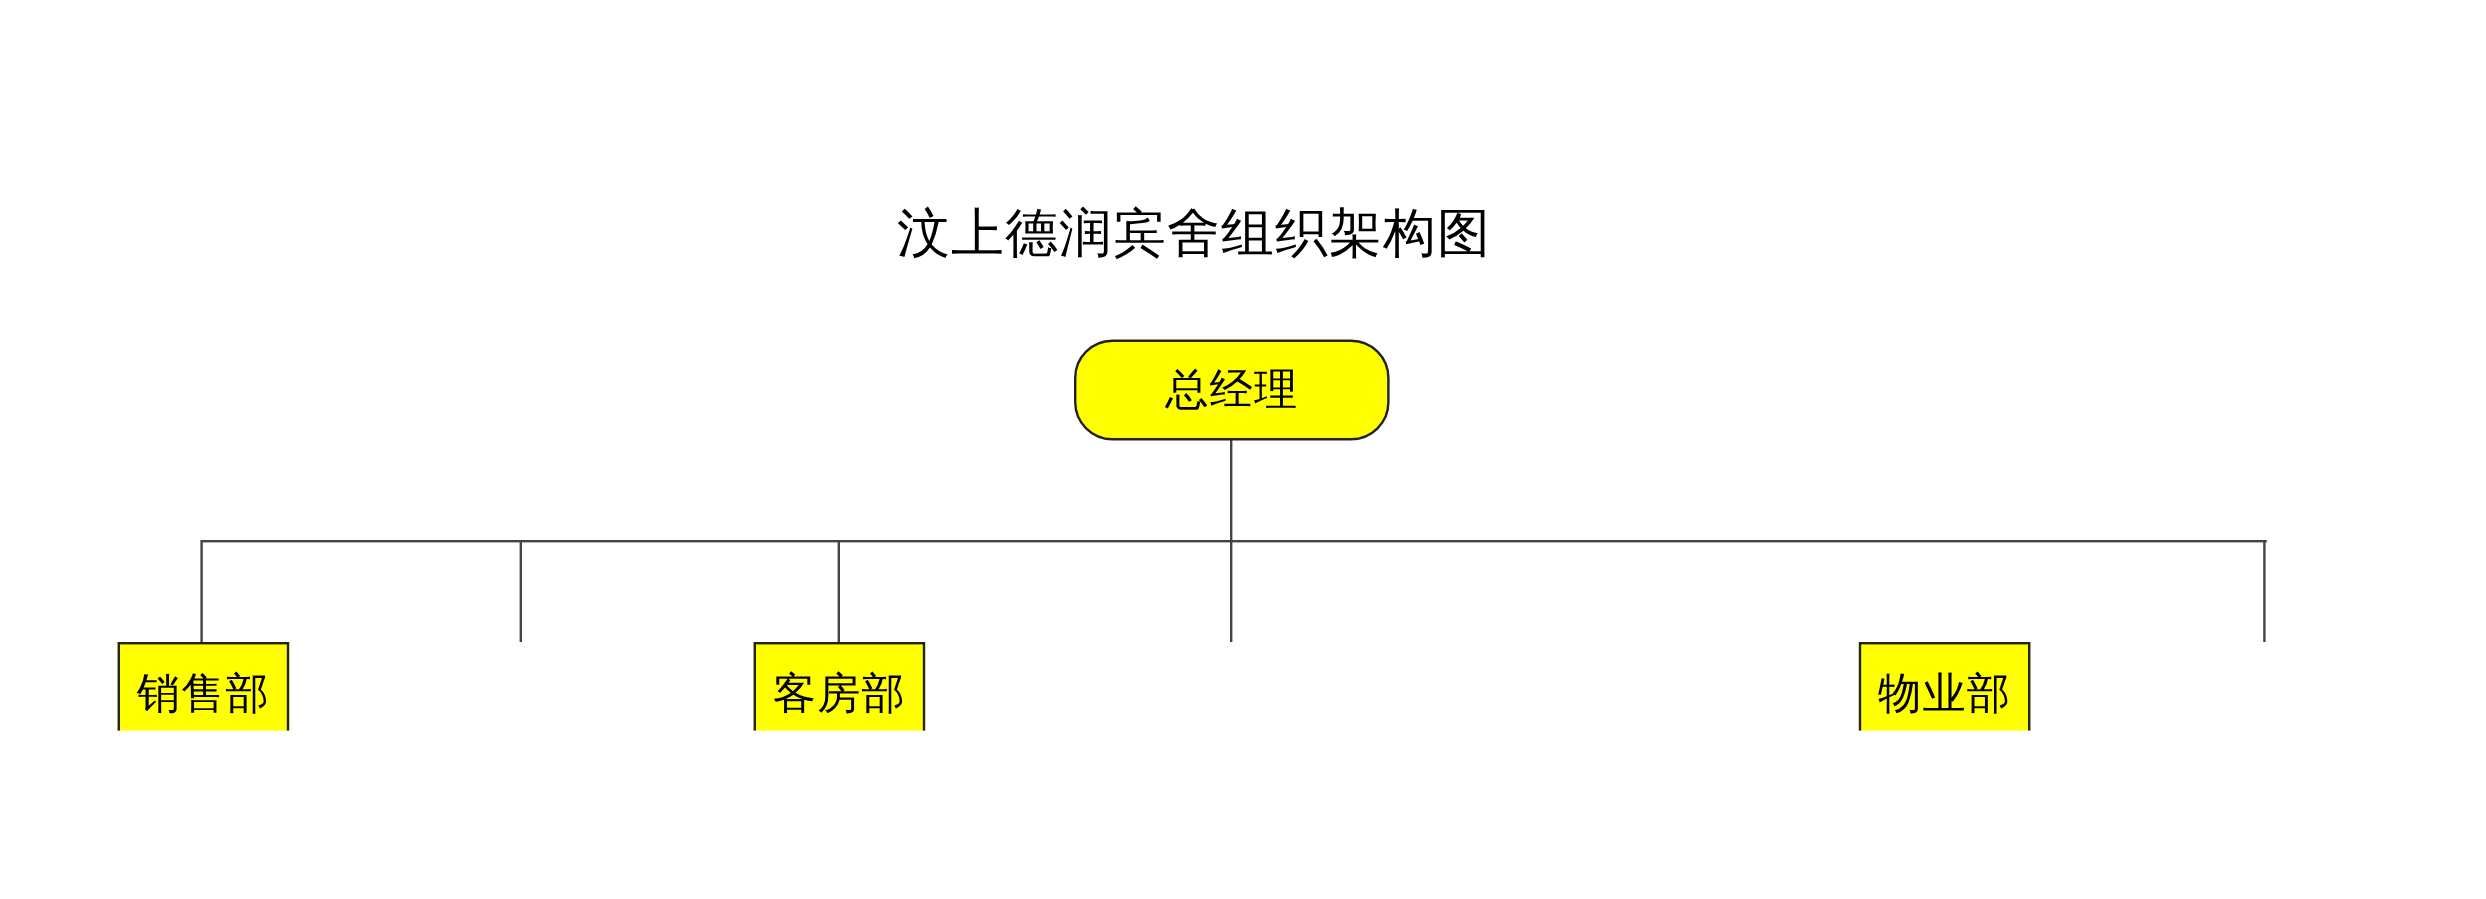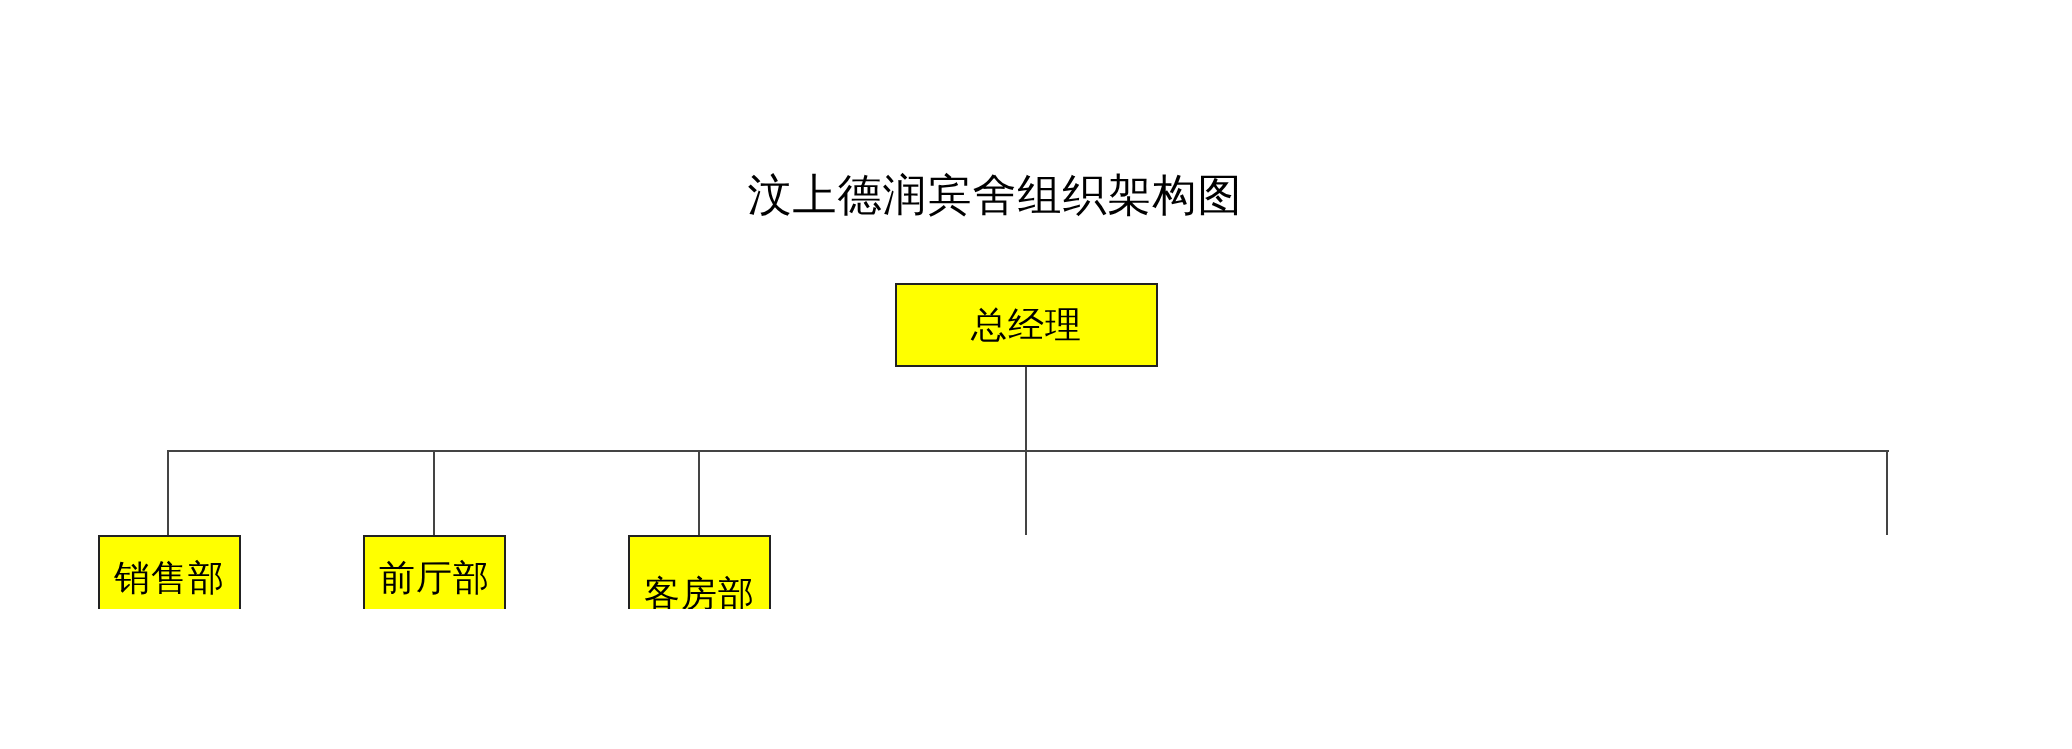"汶上德润宾舍组织架构图" .page { font-family: none -> Liberation Serif, serif }
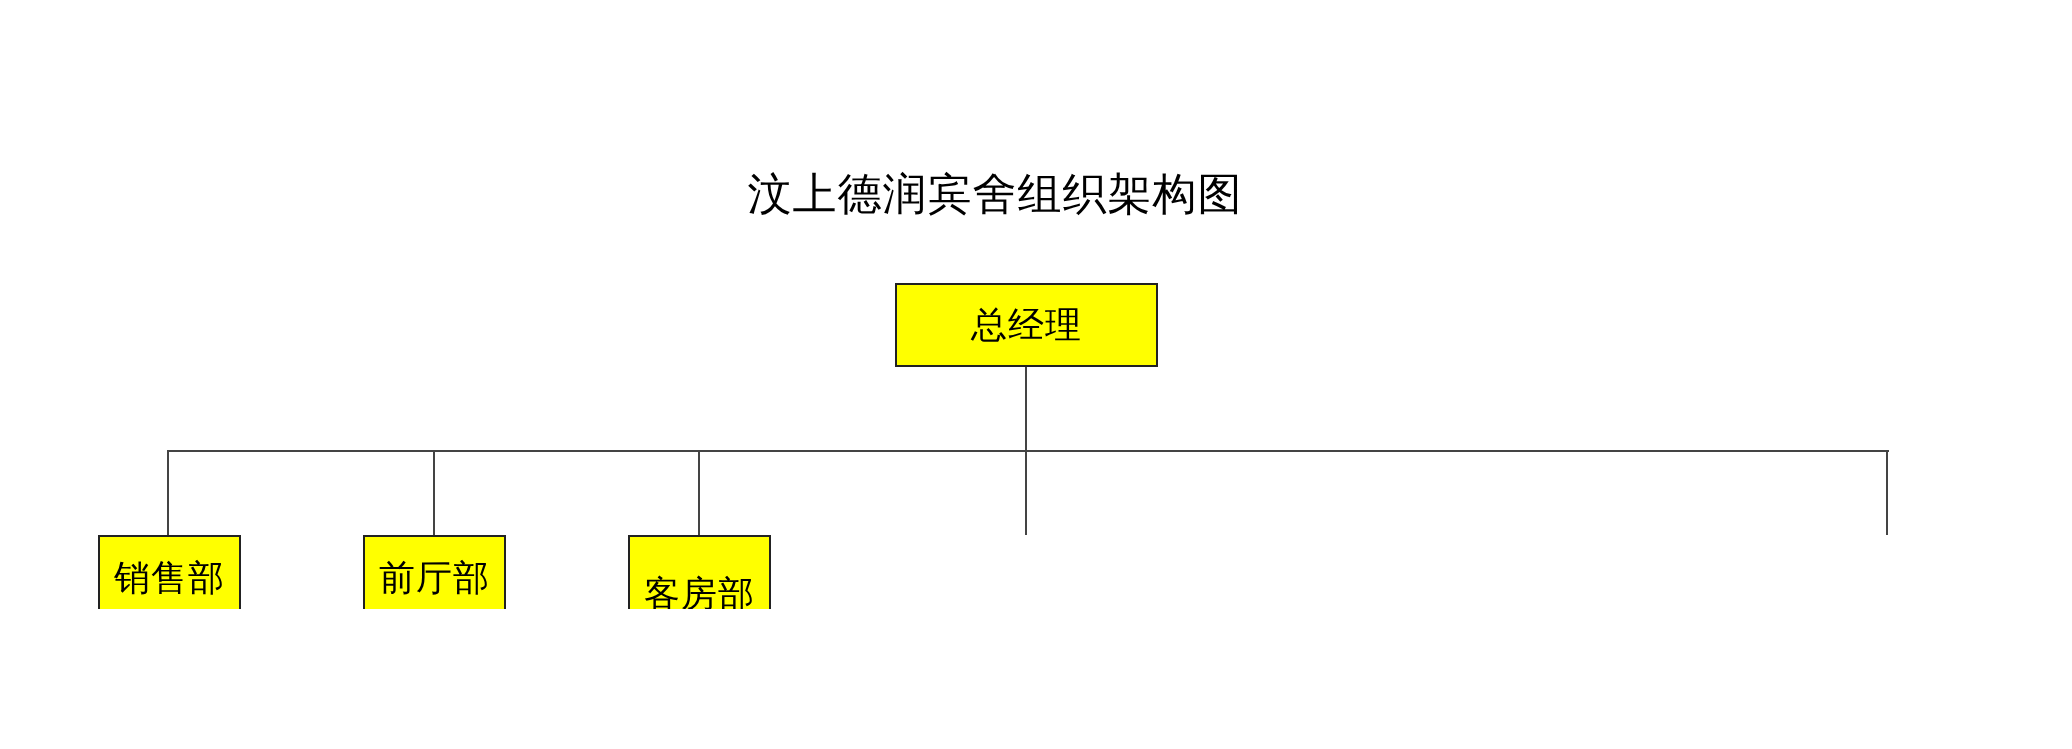"总经理" .node-root { border-radius: none -> 32px }
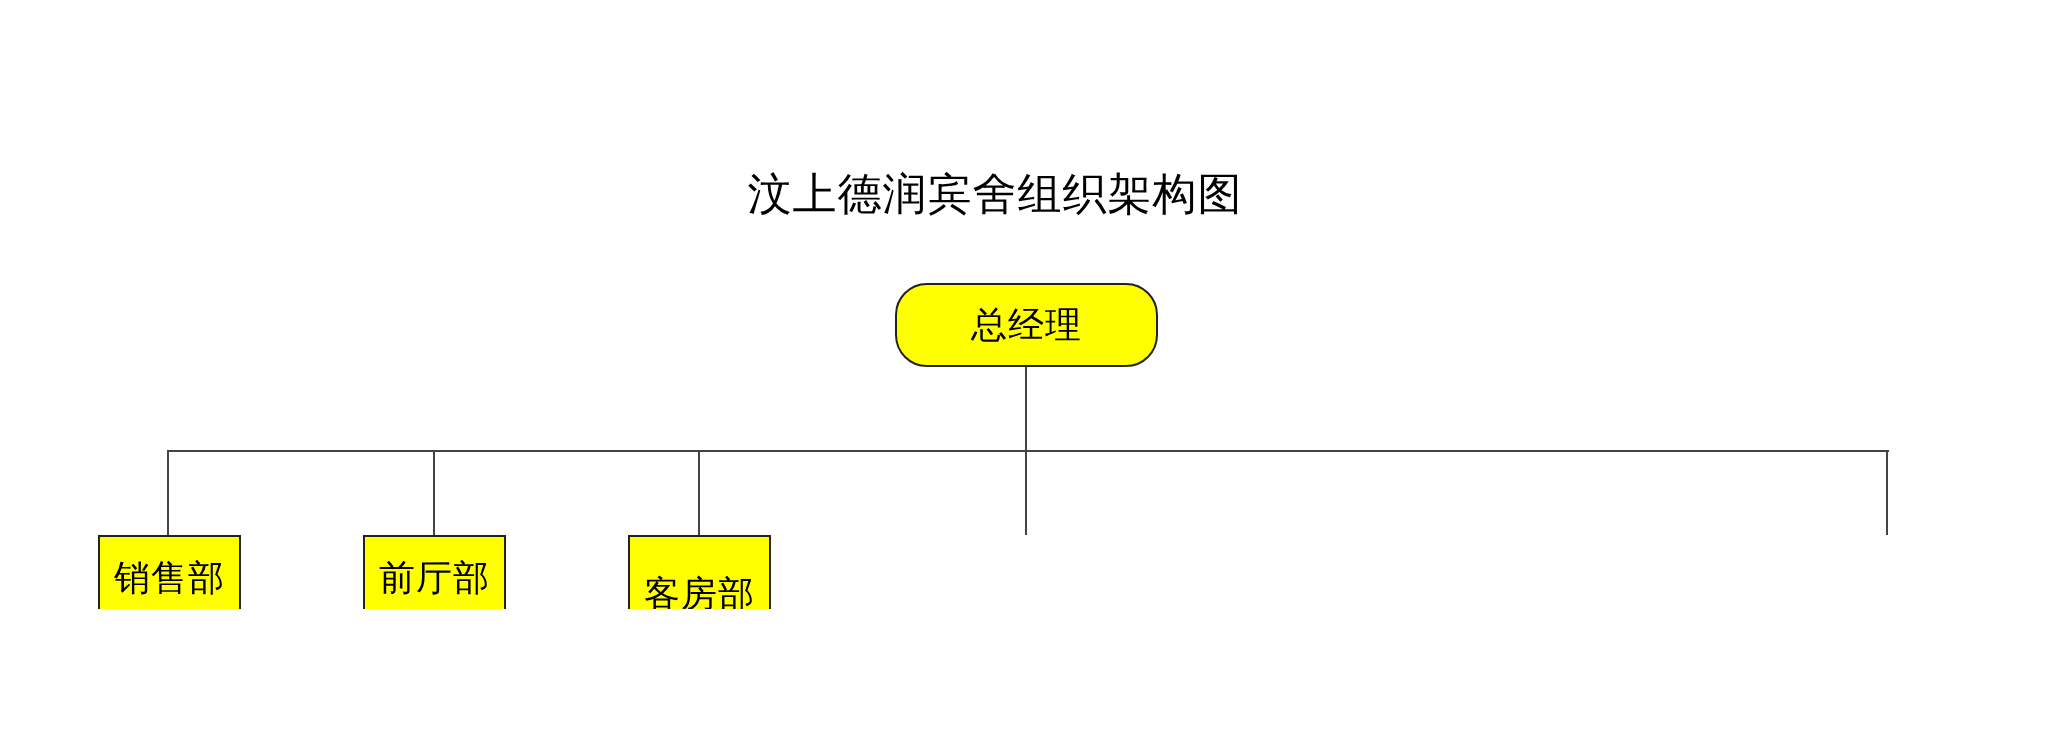"前厅部" div.node { html: <div> <span>前厅部</span> </div> -> none }
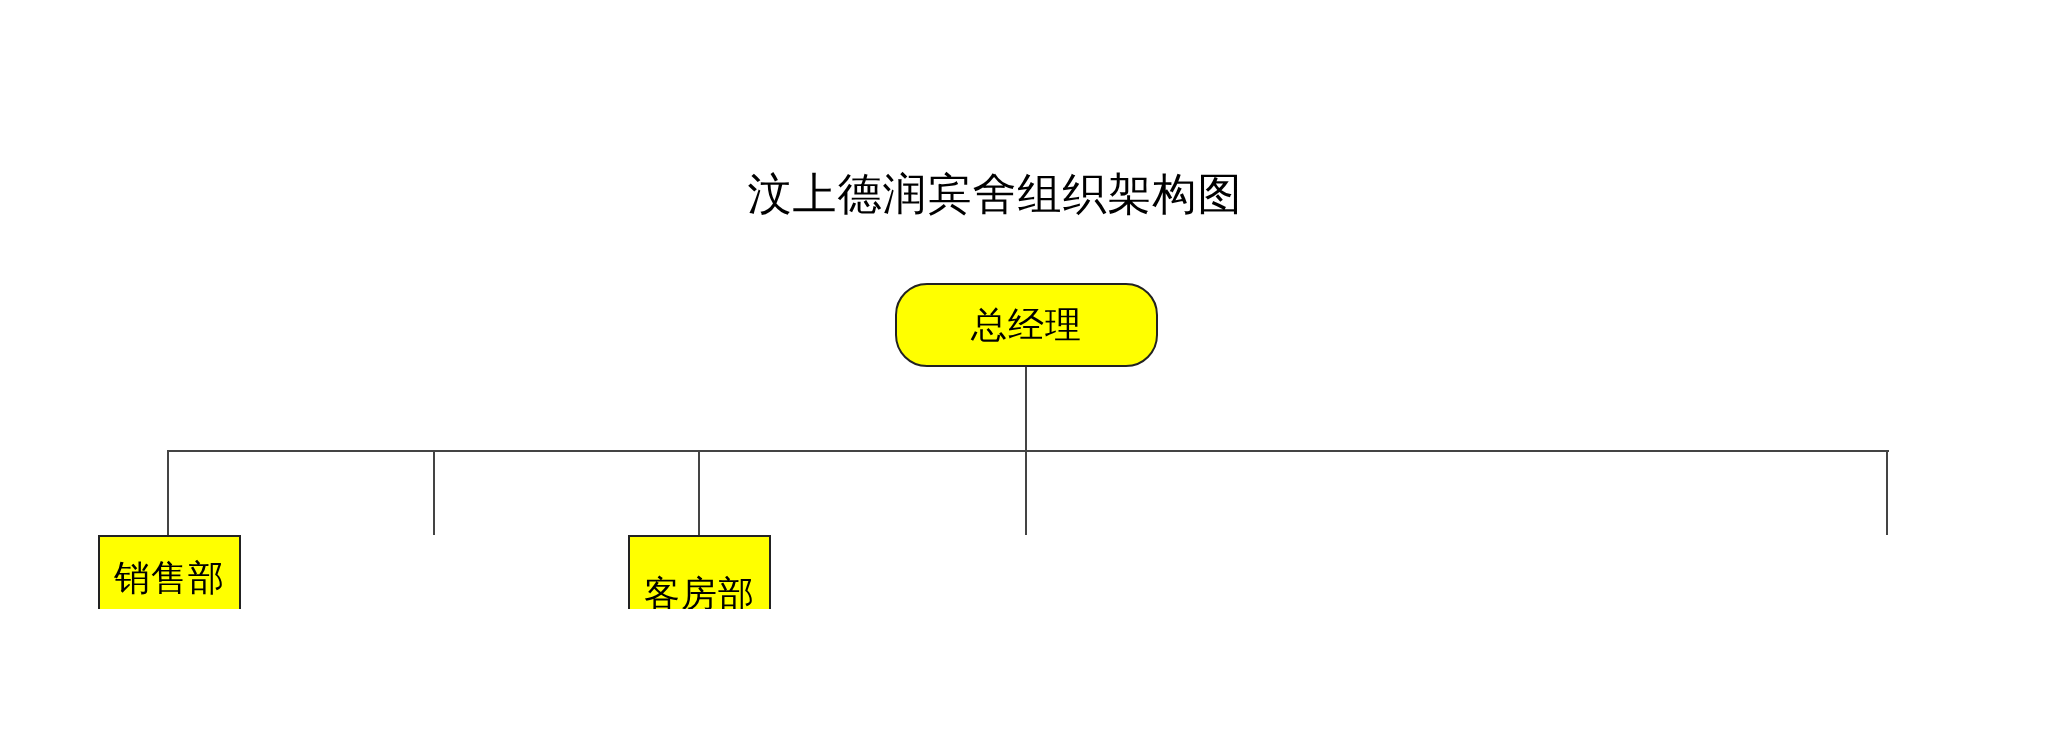"客房部" .d3 { align-items: flex-end -> none }
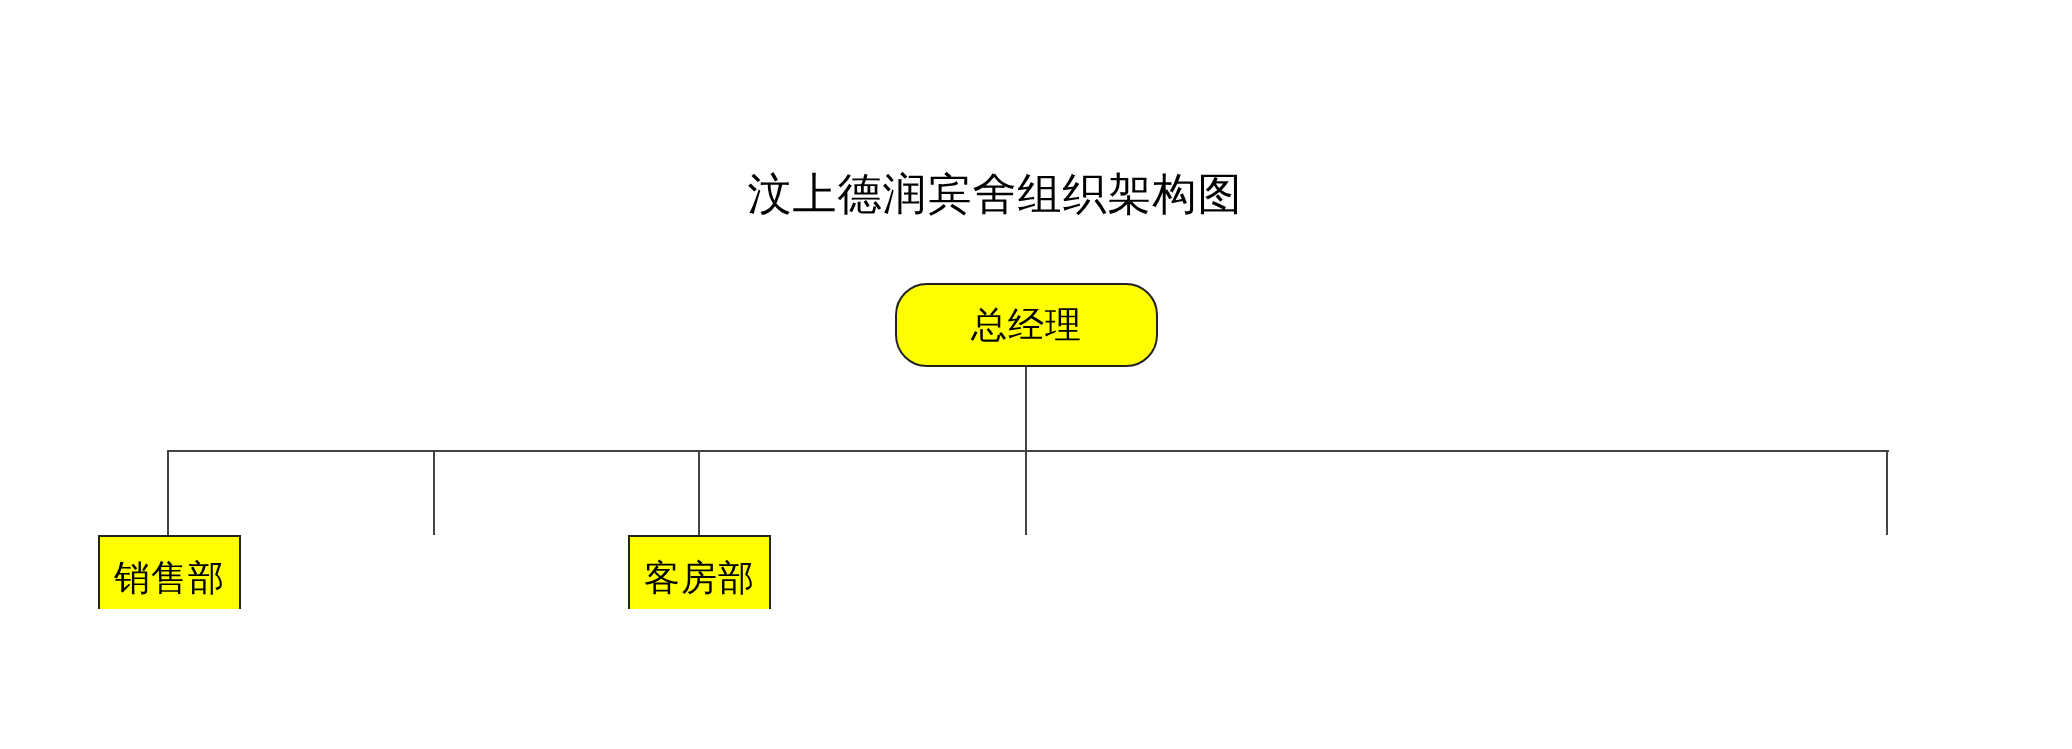"物业部" div.node { html: none -> <div> <span>物业部</span> </div> }
